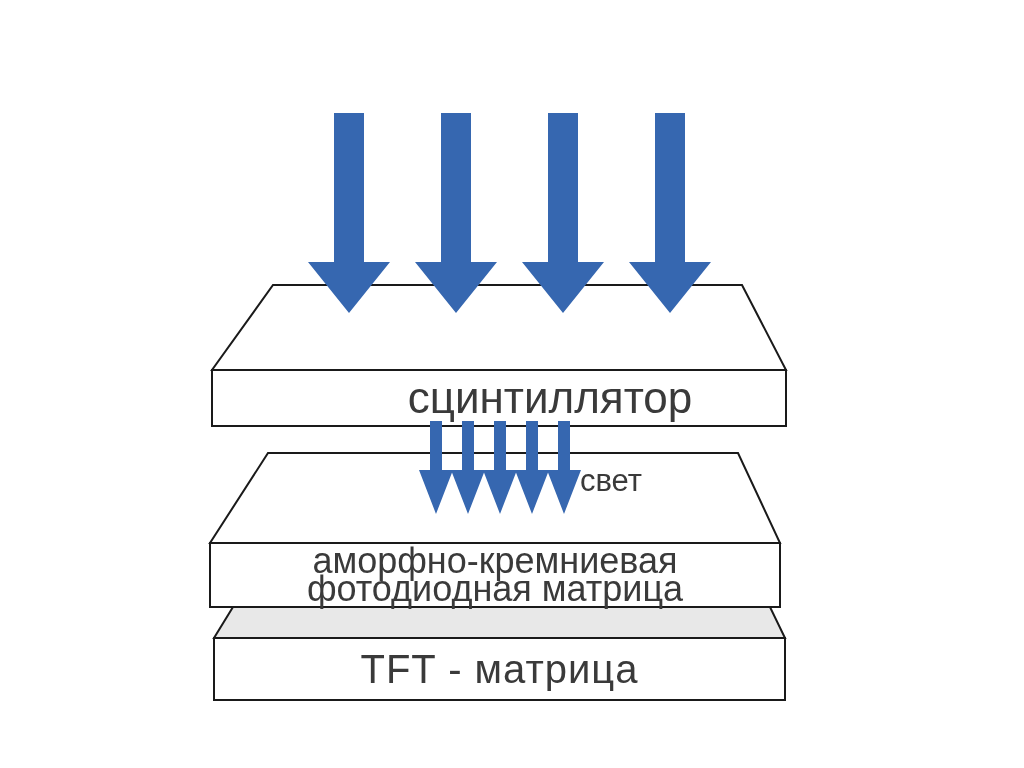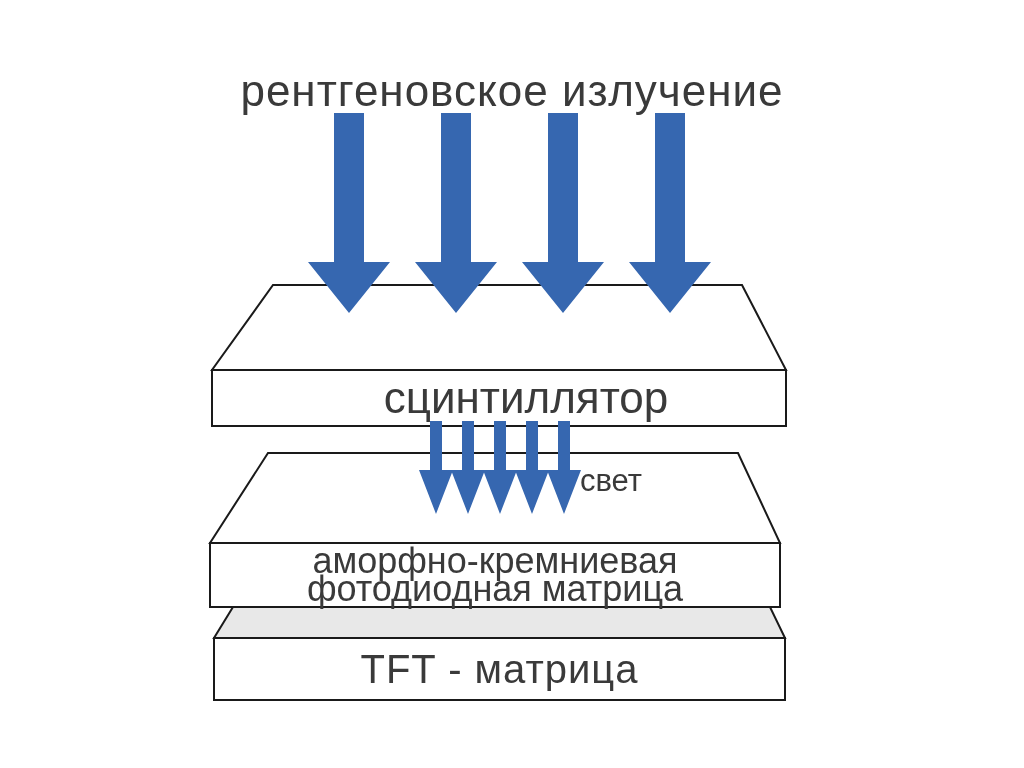"рентгеновское излучение" div.label { html: <div>рентгеновское излучение</div> -> none }
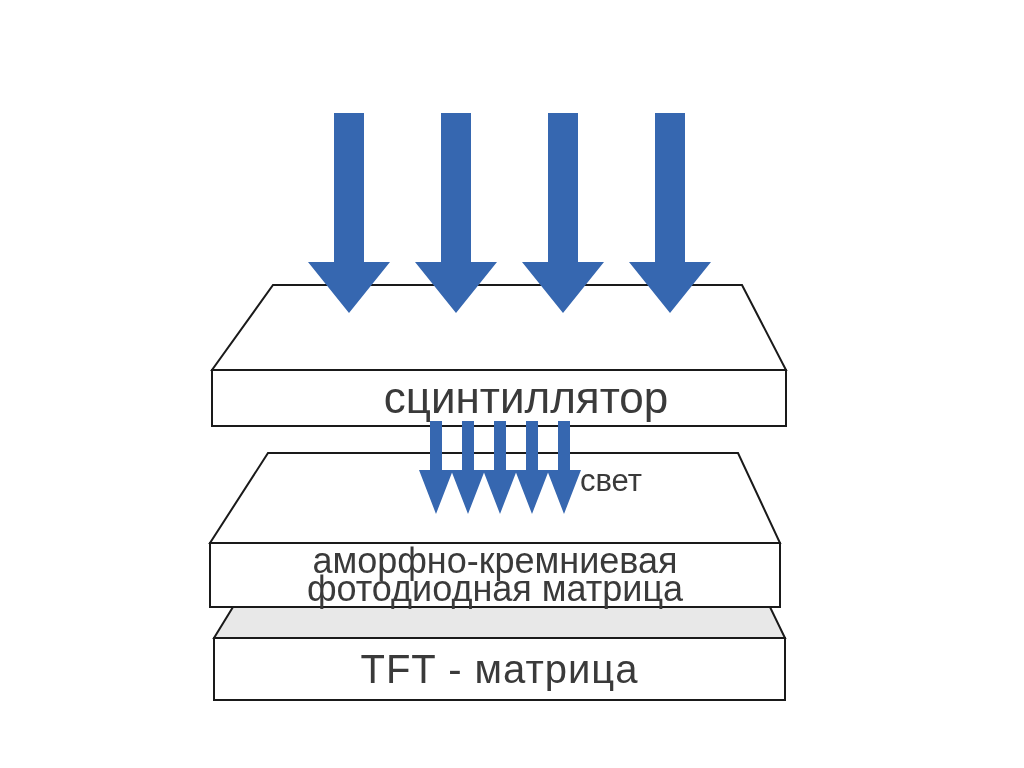"сцинтиллятор" .scintillator-label { left: 200px -> 224px }
